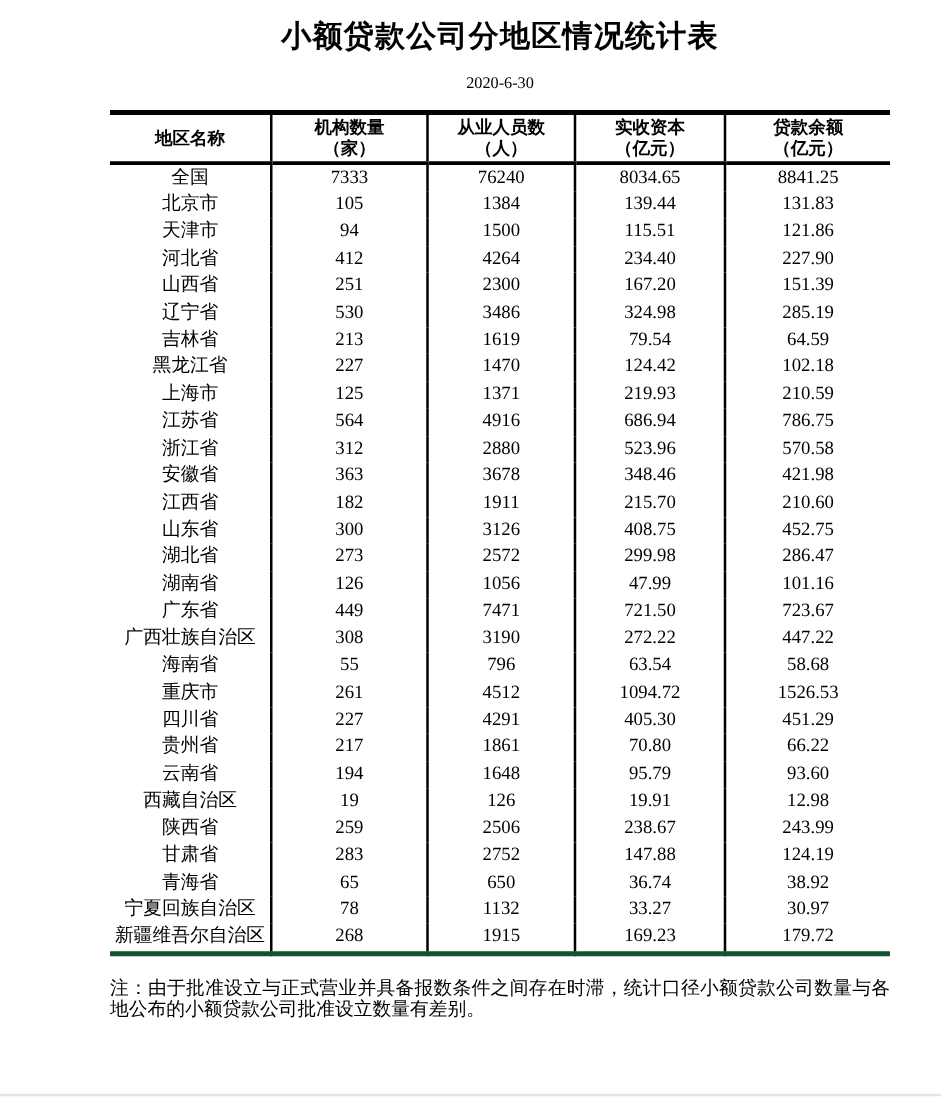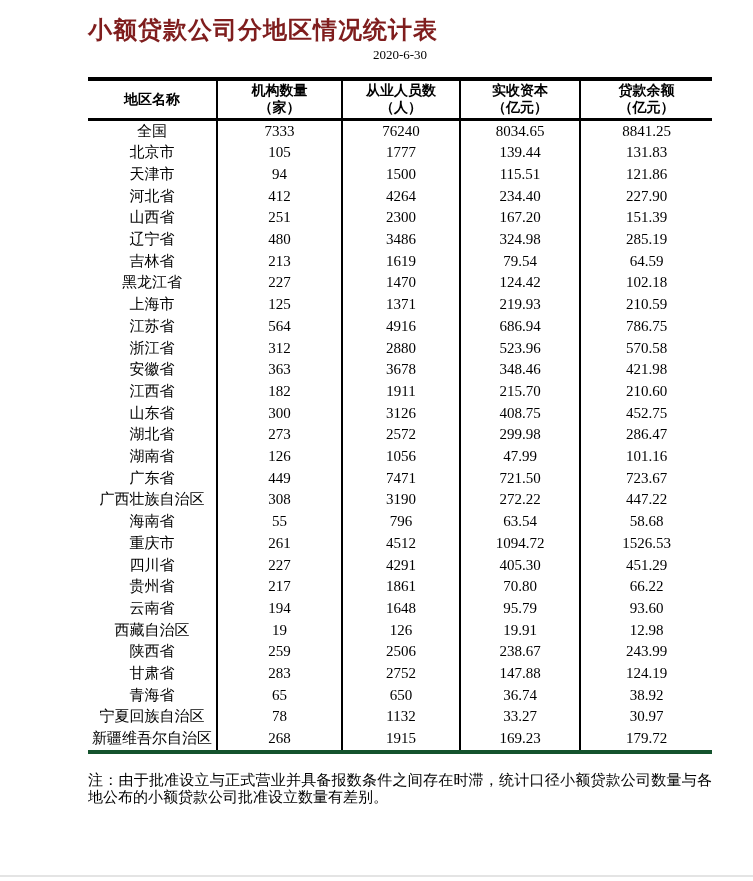"小额贷款公司分地区情况统计表" .report-title { color: #7f1d1d -> #000000; text-align: left -> center }
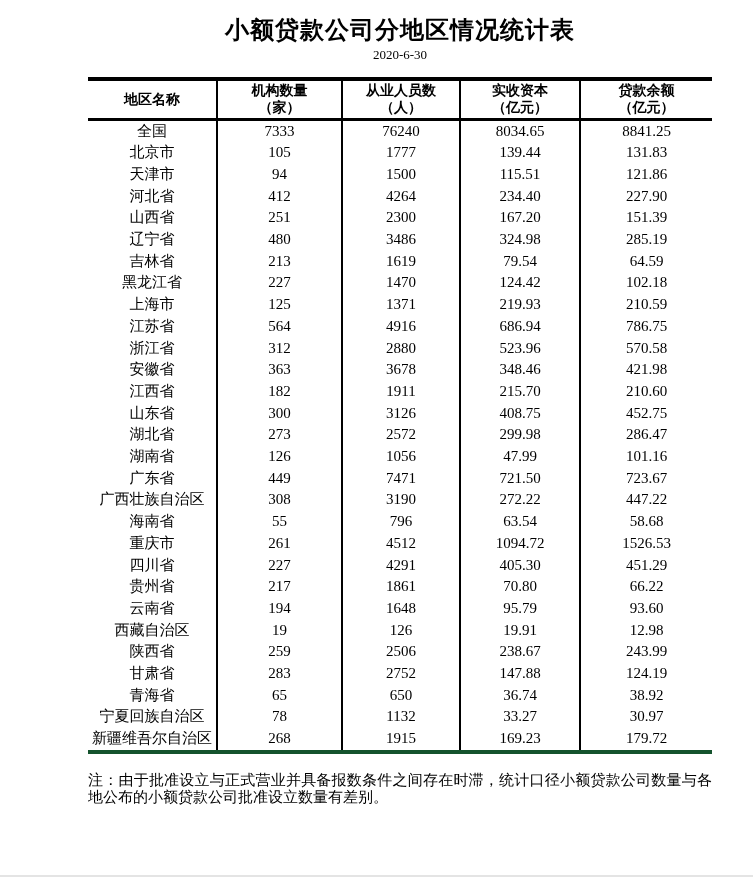"2020-6-30" .report-date { margin-top: 3px -> 14px }
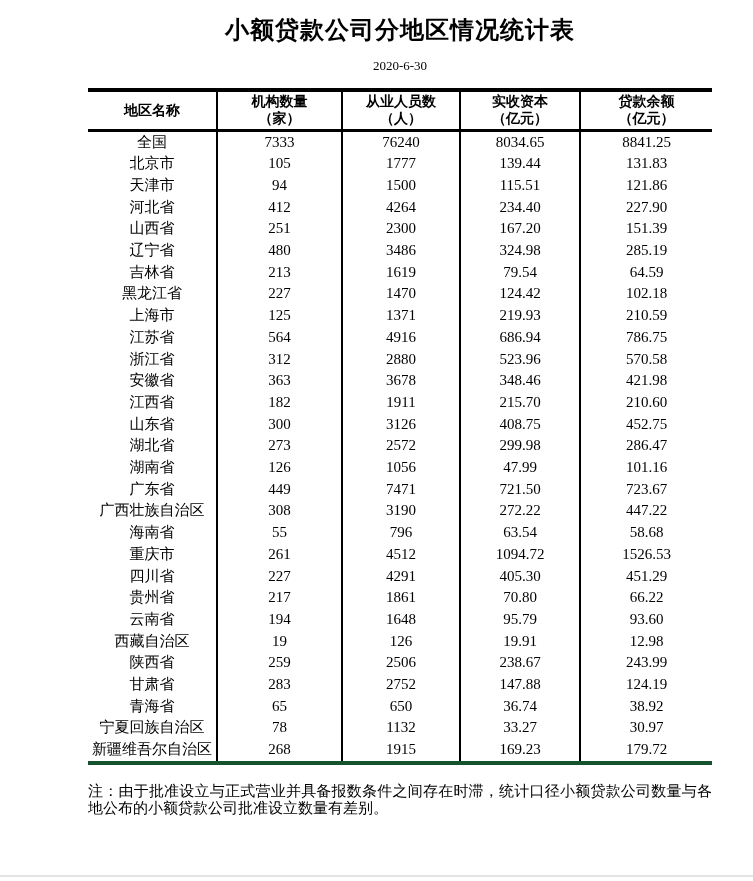"1777" td { text: 1777 -> 1384 }
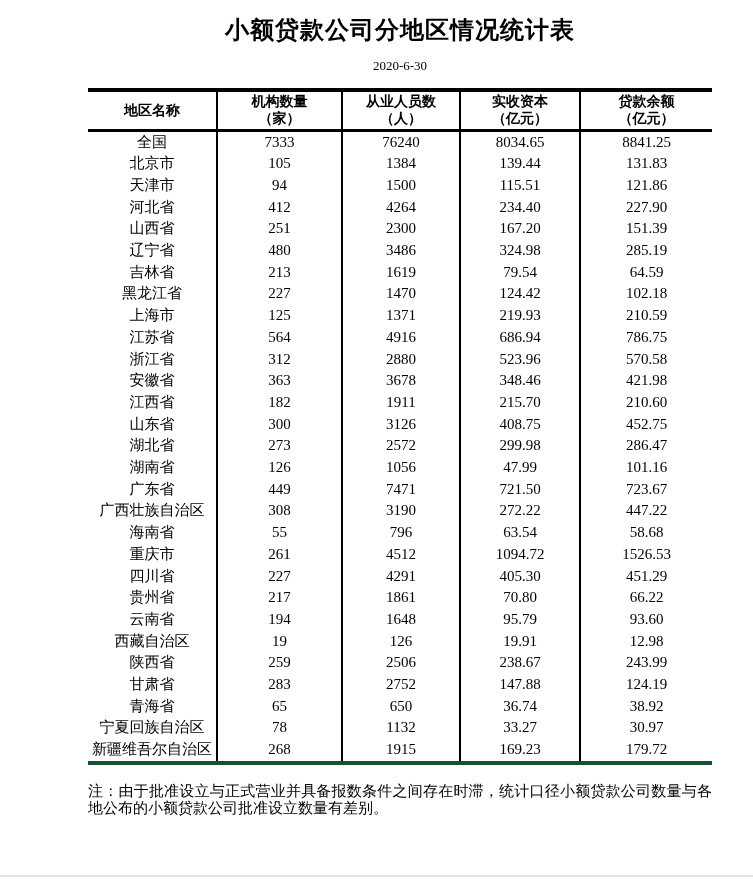"480" td { text: 480 -> 530 }
